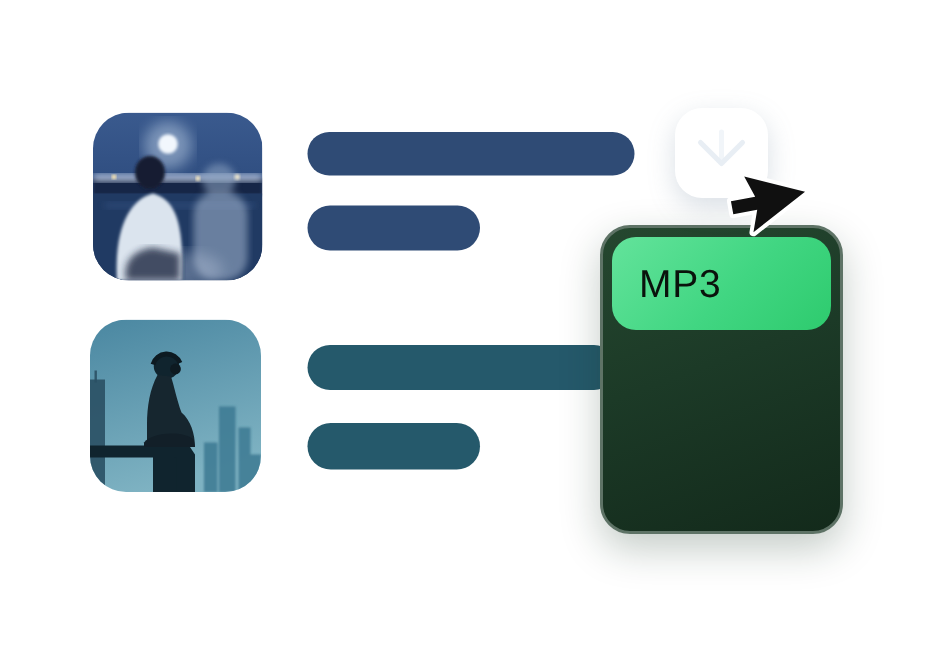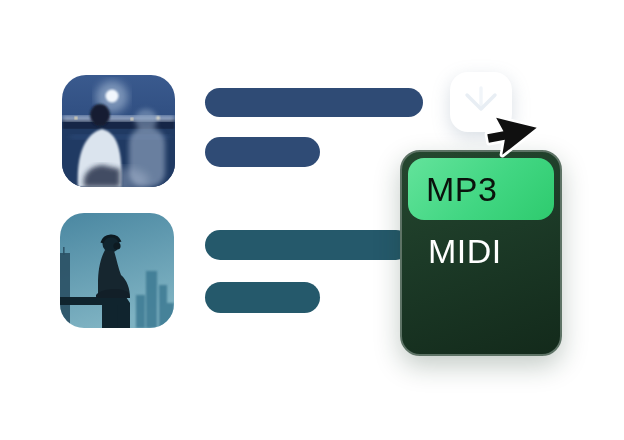"MP3" .opt { font-size: 34px -> 26px }
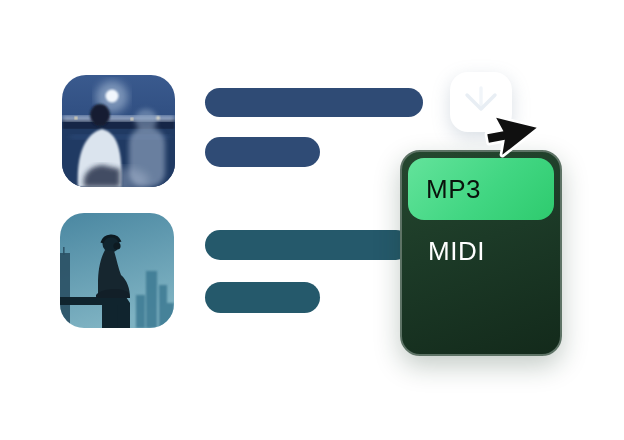"MIDI" div.opt { html: <div> <span>MIDI</span> </div> -> none }
